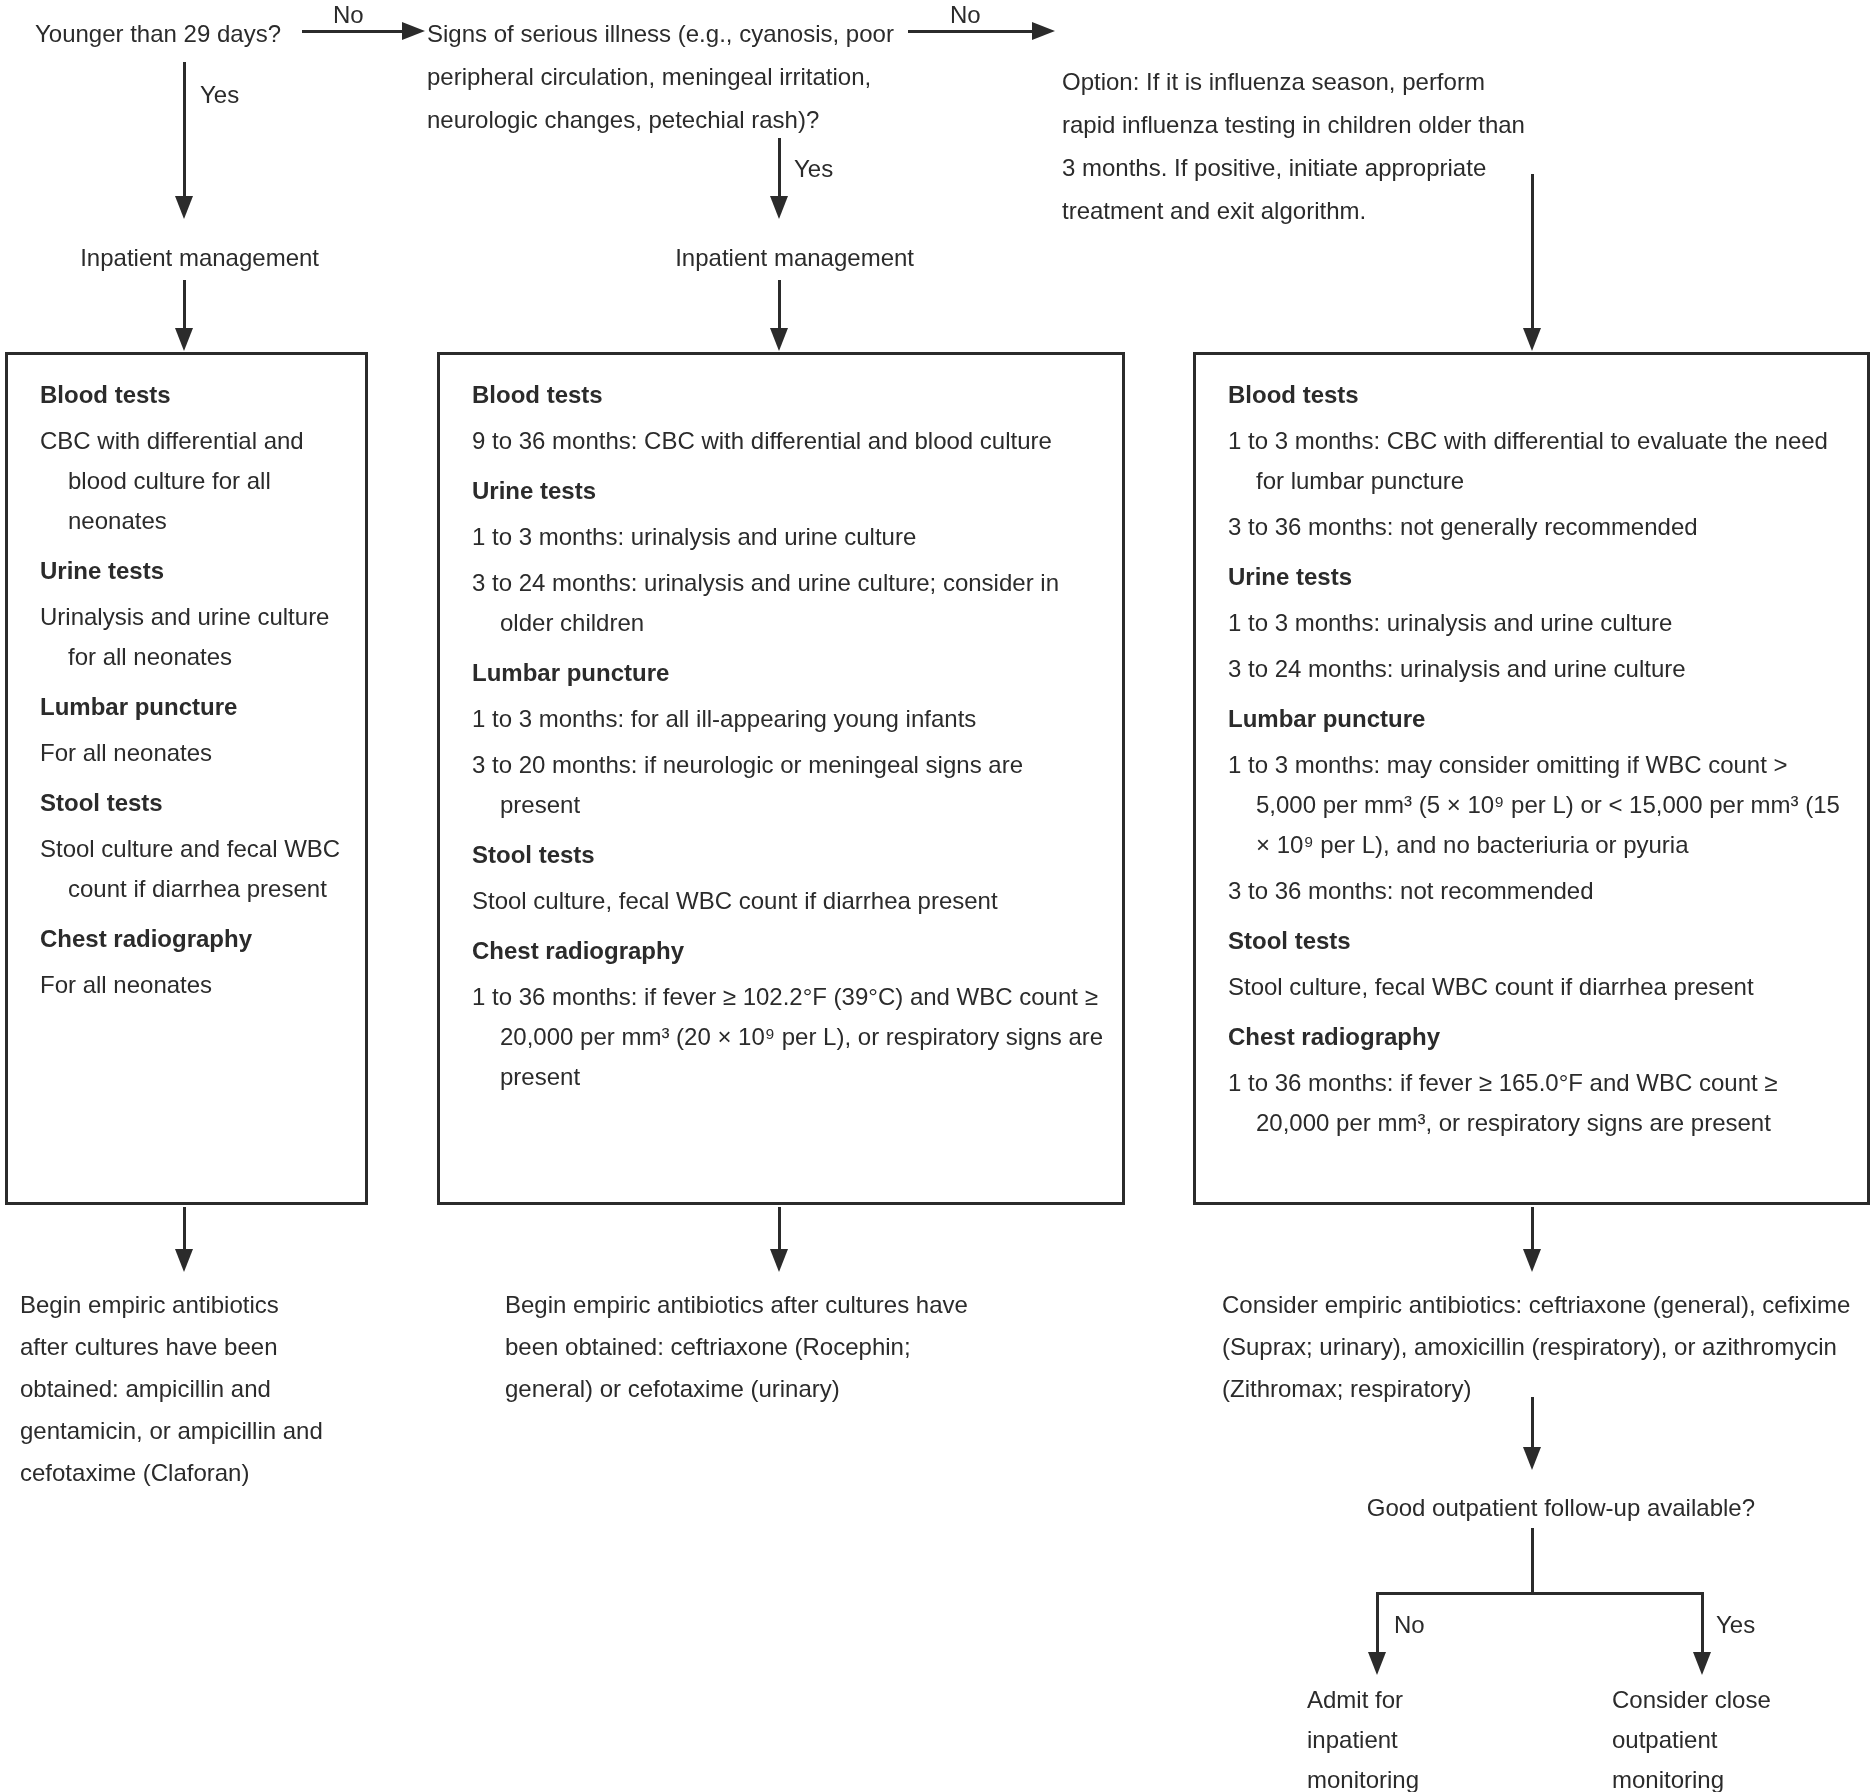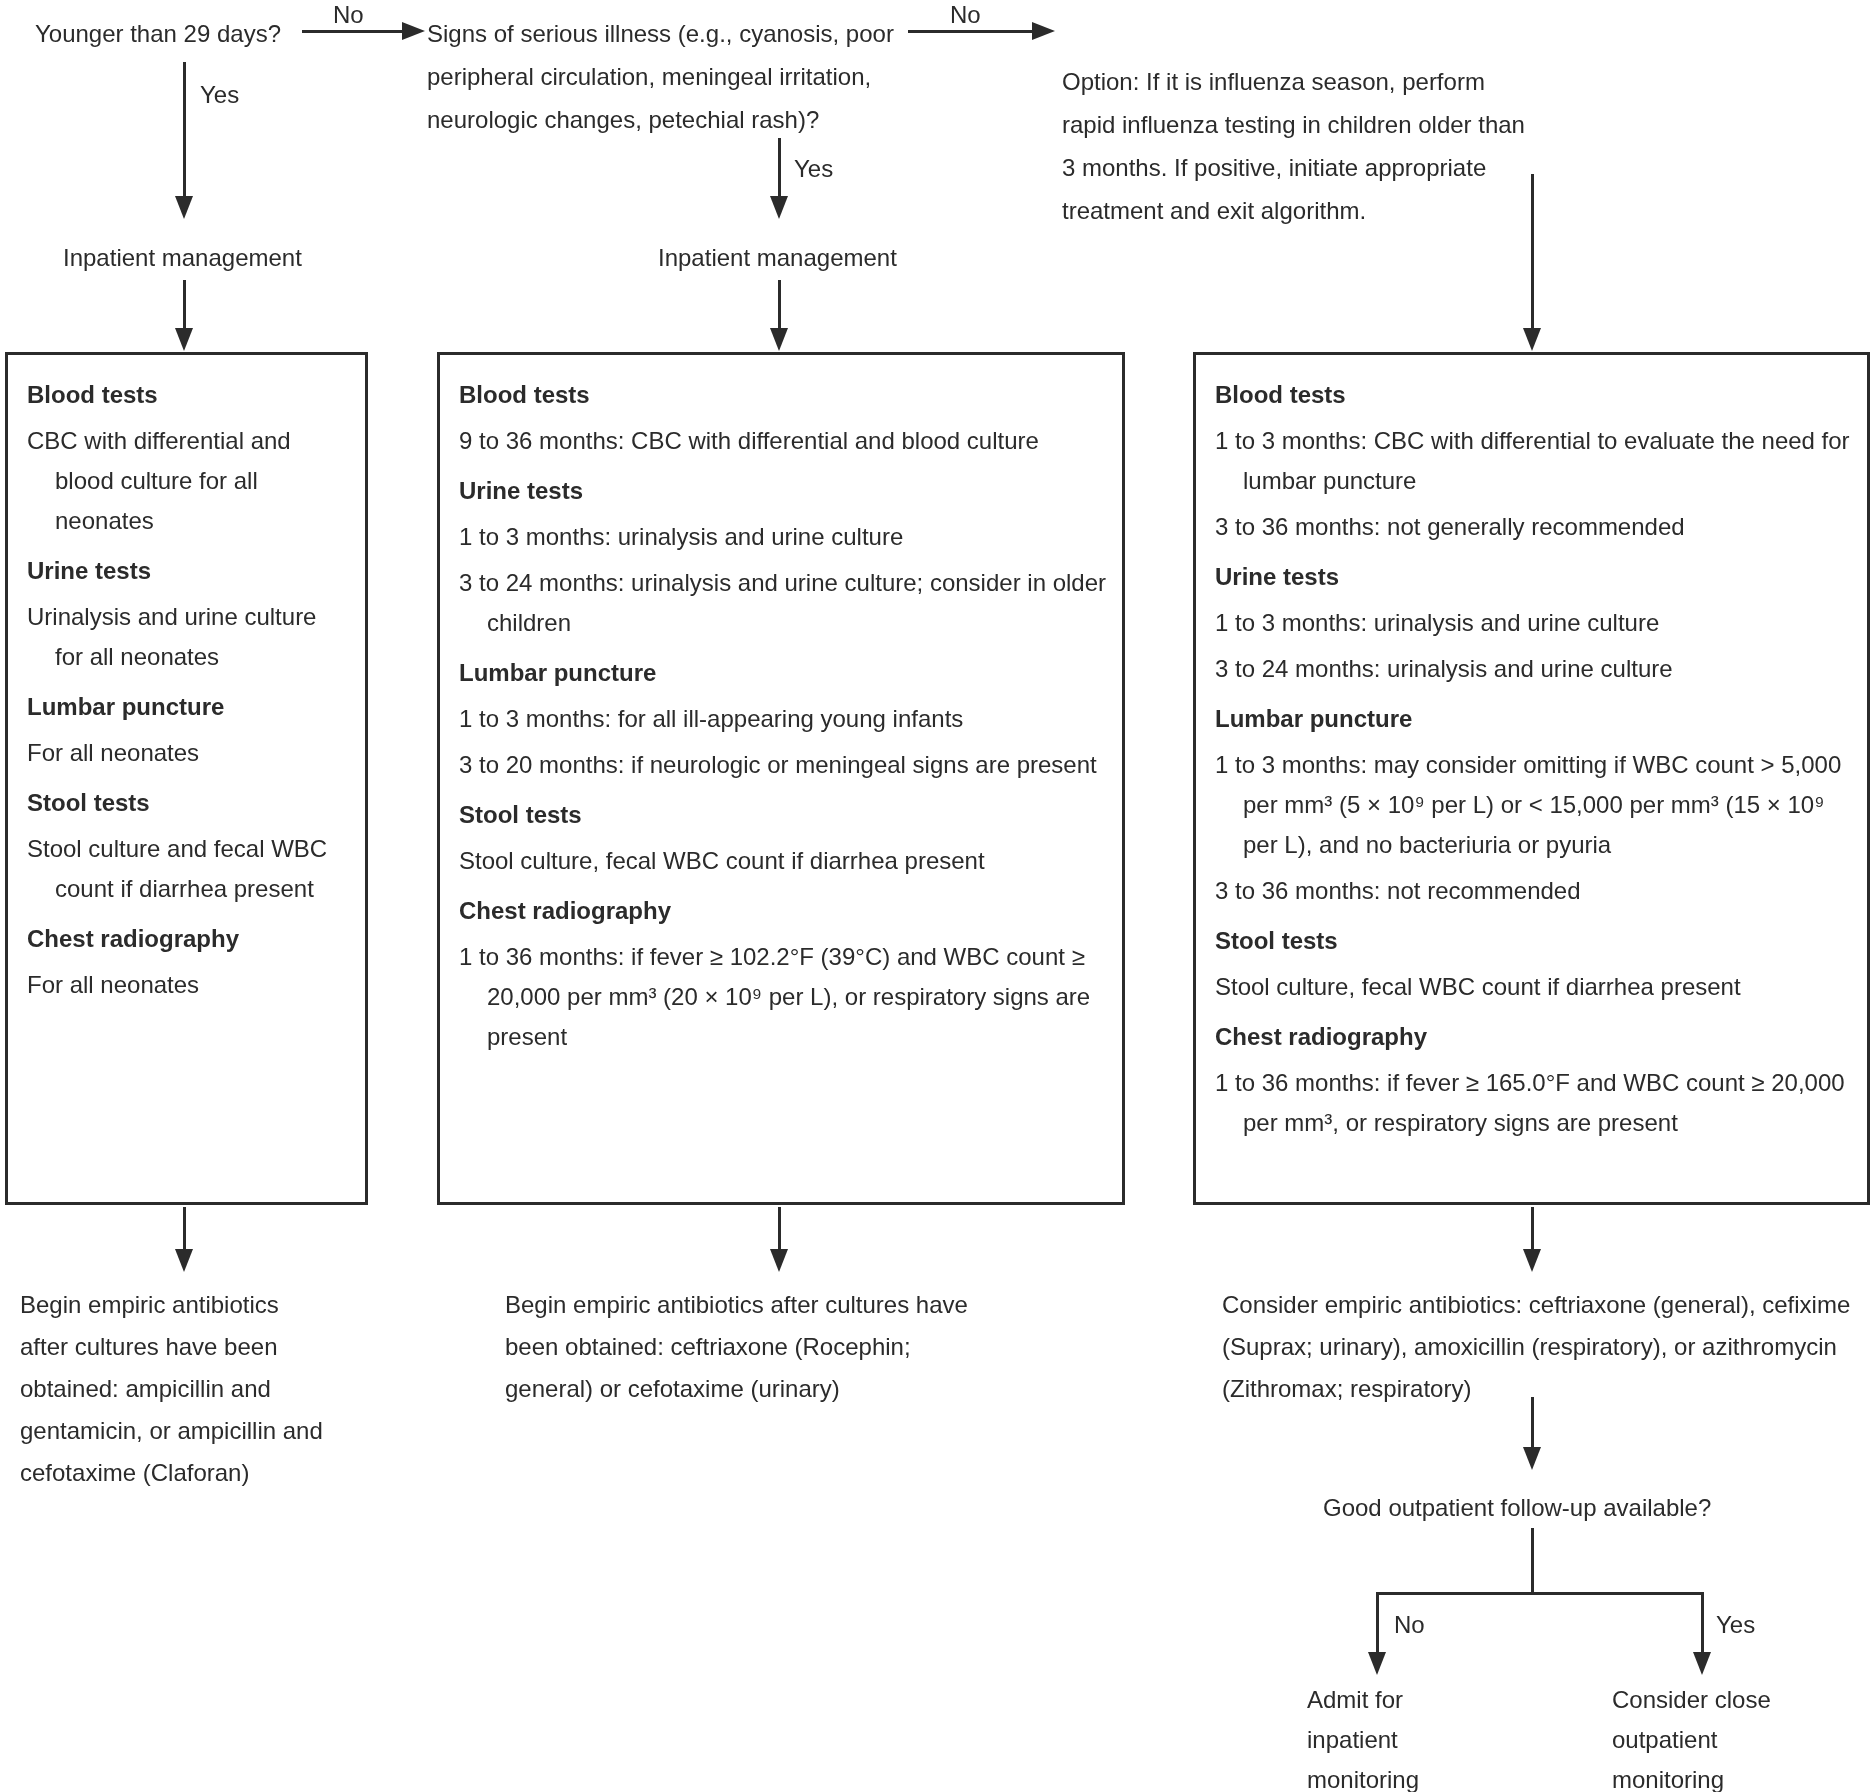"Inpatient management" .ctr { margin-left: none -> 12px; text-align: left -> right }
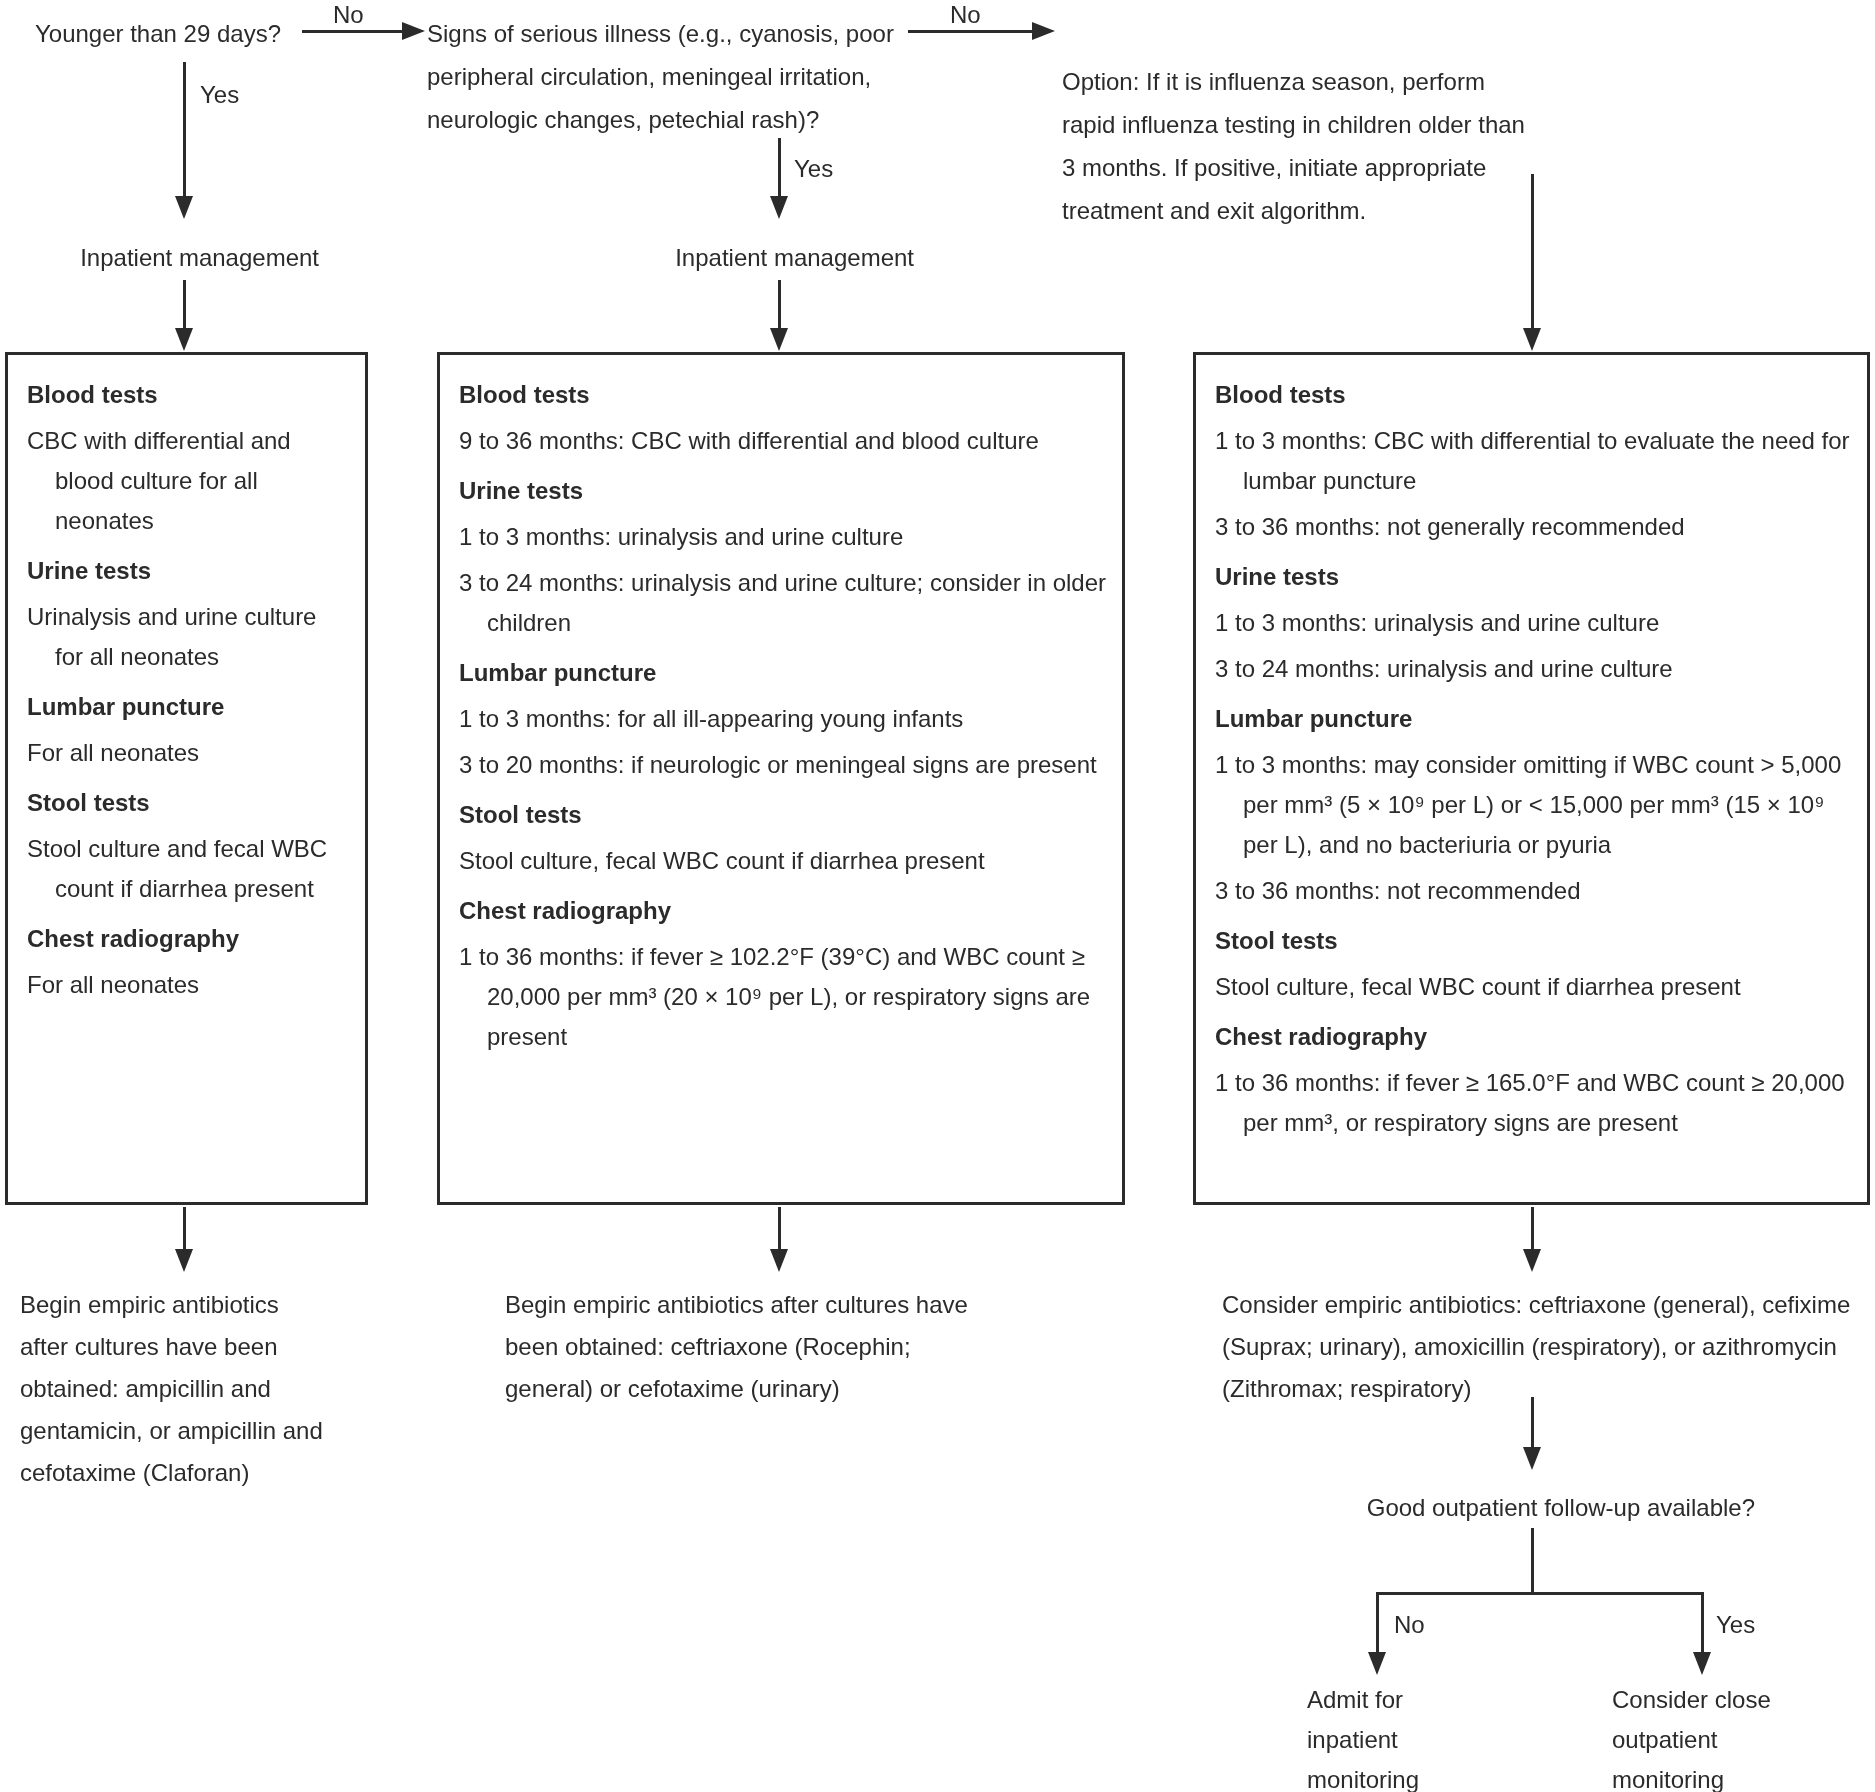"Blood tests" .bx { padding: 20px 16px 0 19px -> 20px 16px 0 32px }
